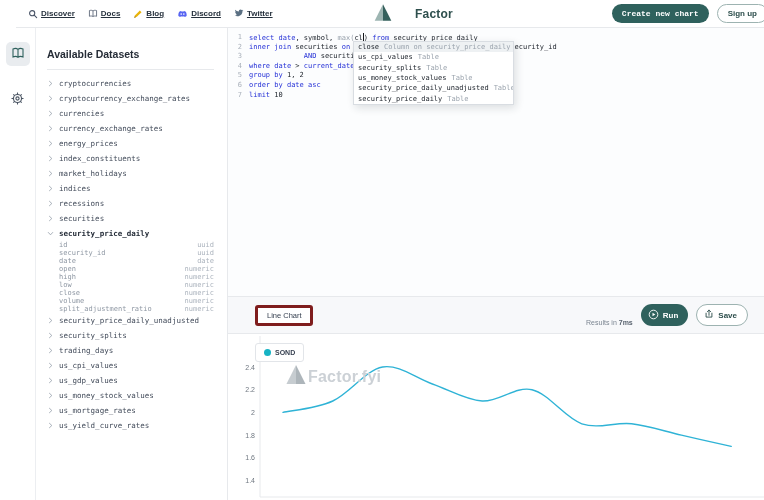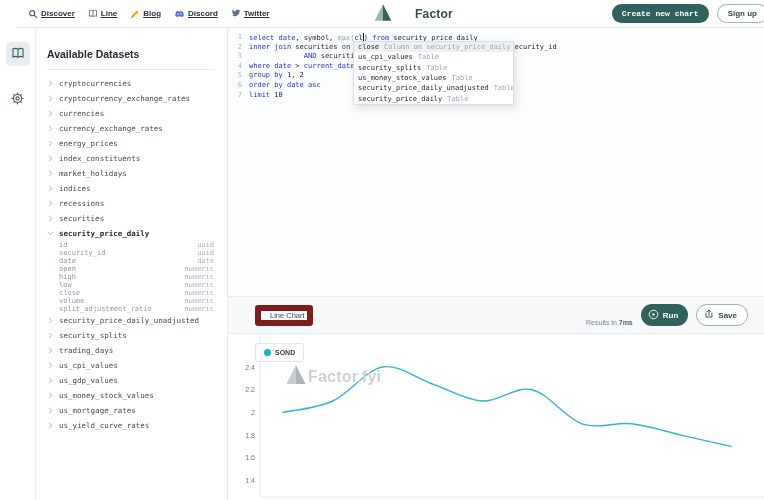"Line" span { text: Line -> Docs }
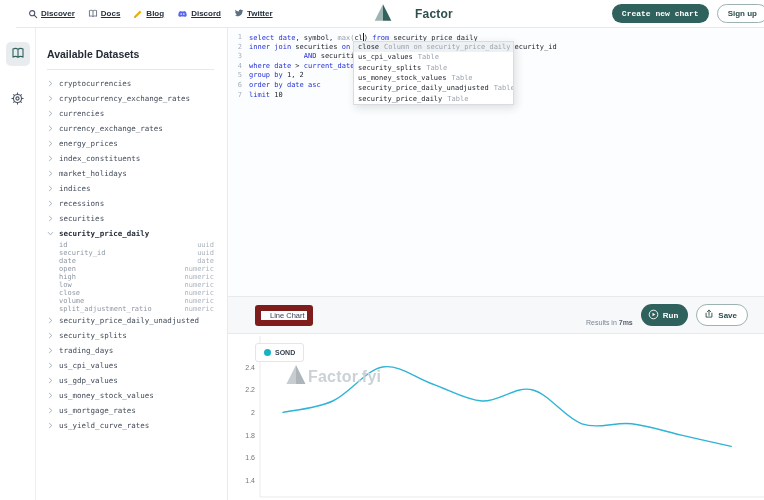"Line Chart" .chart-select { border: 6px solid #7f1d1d -> 3px solid #7f1d1d }
